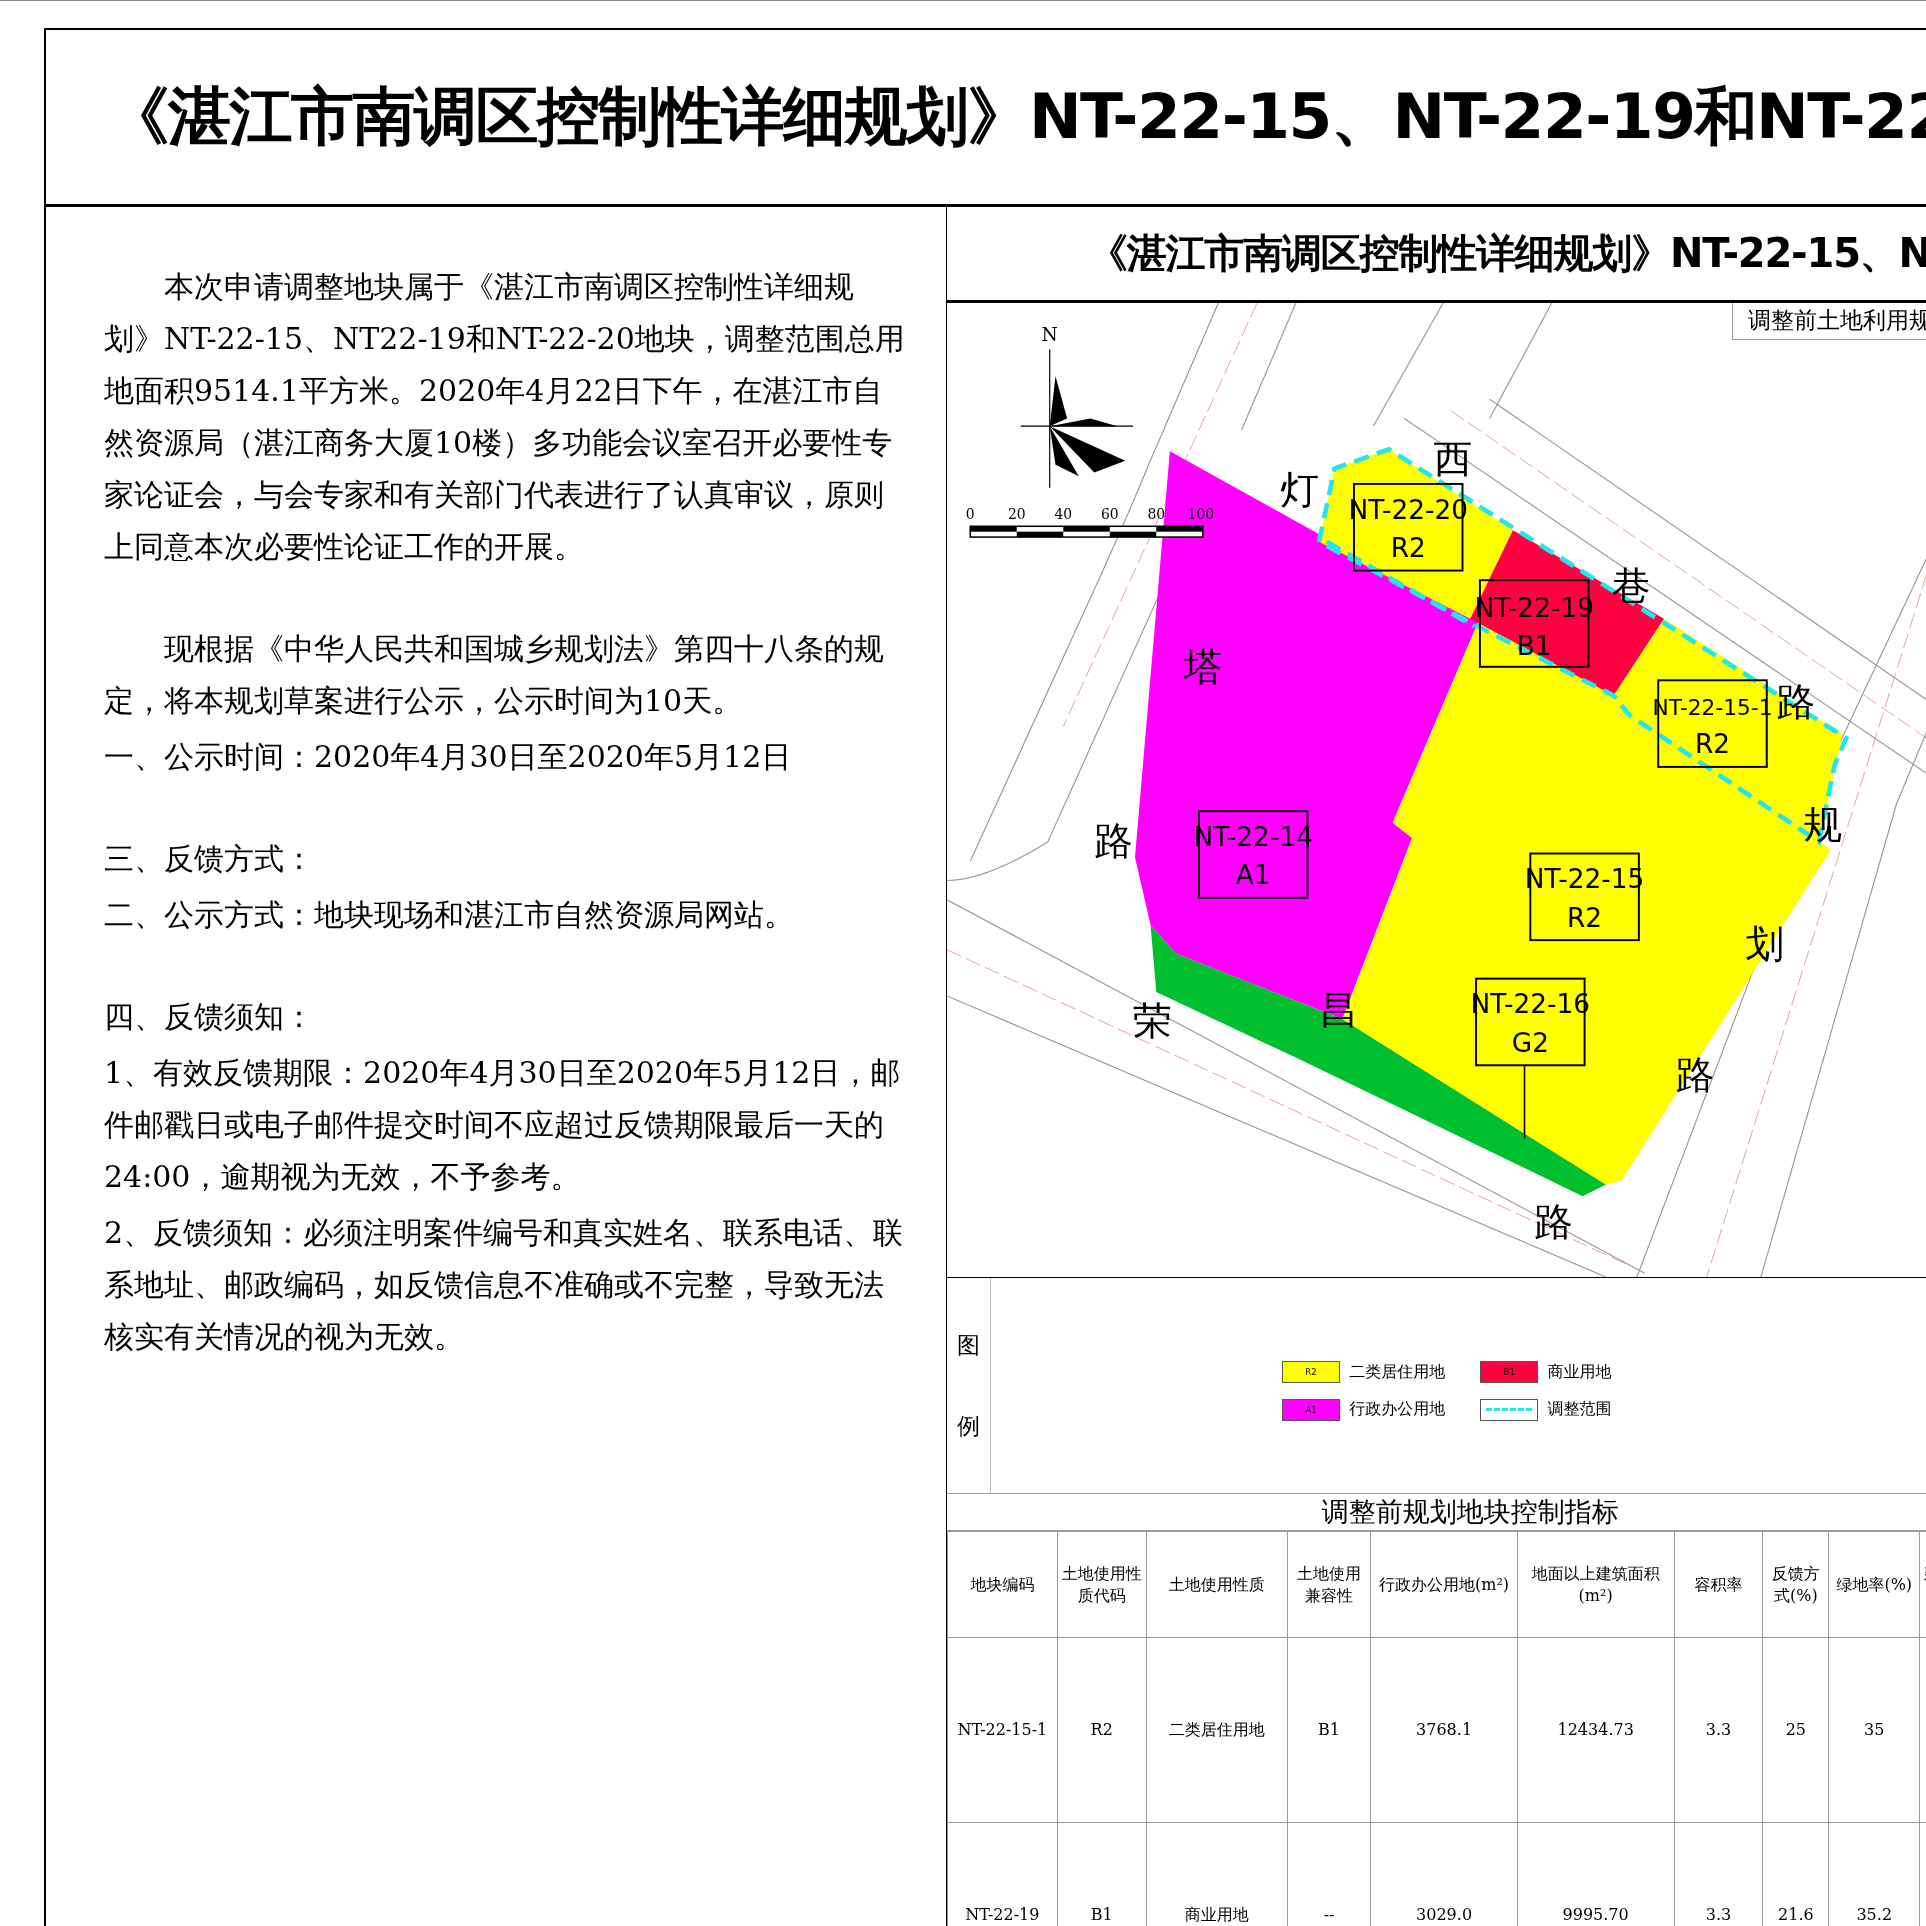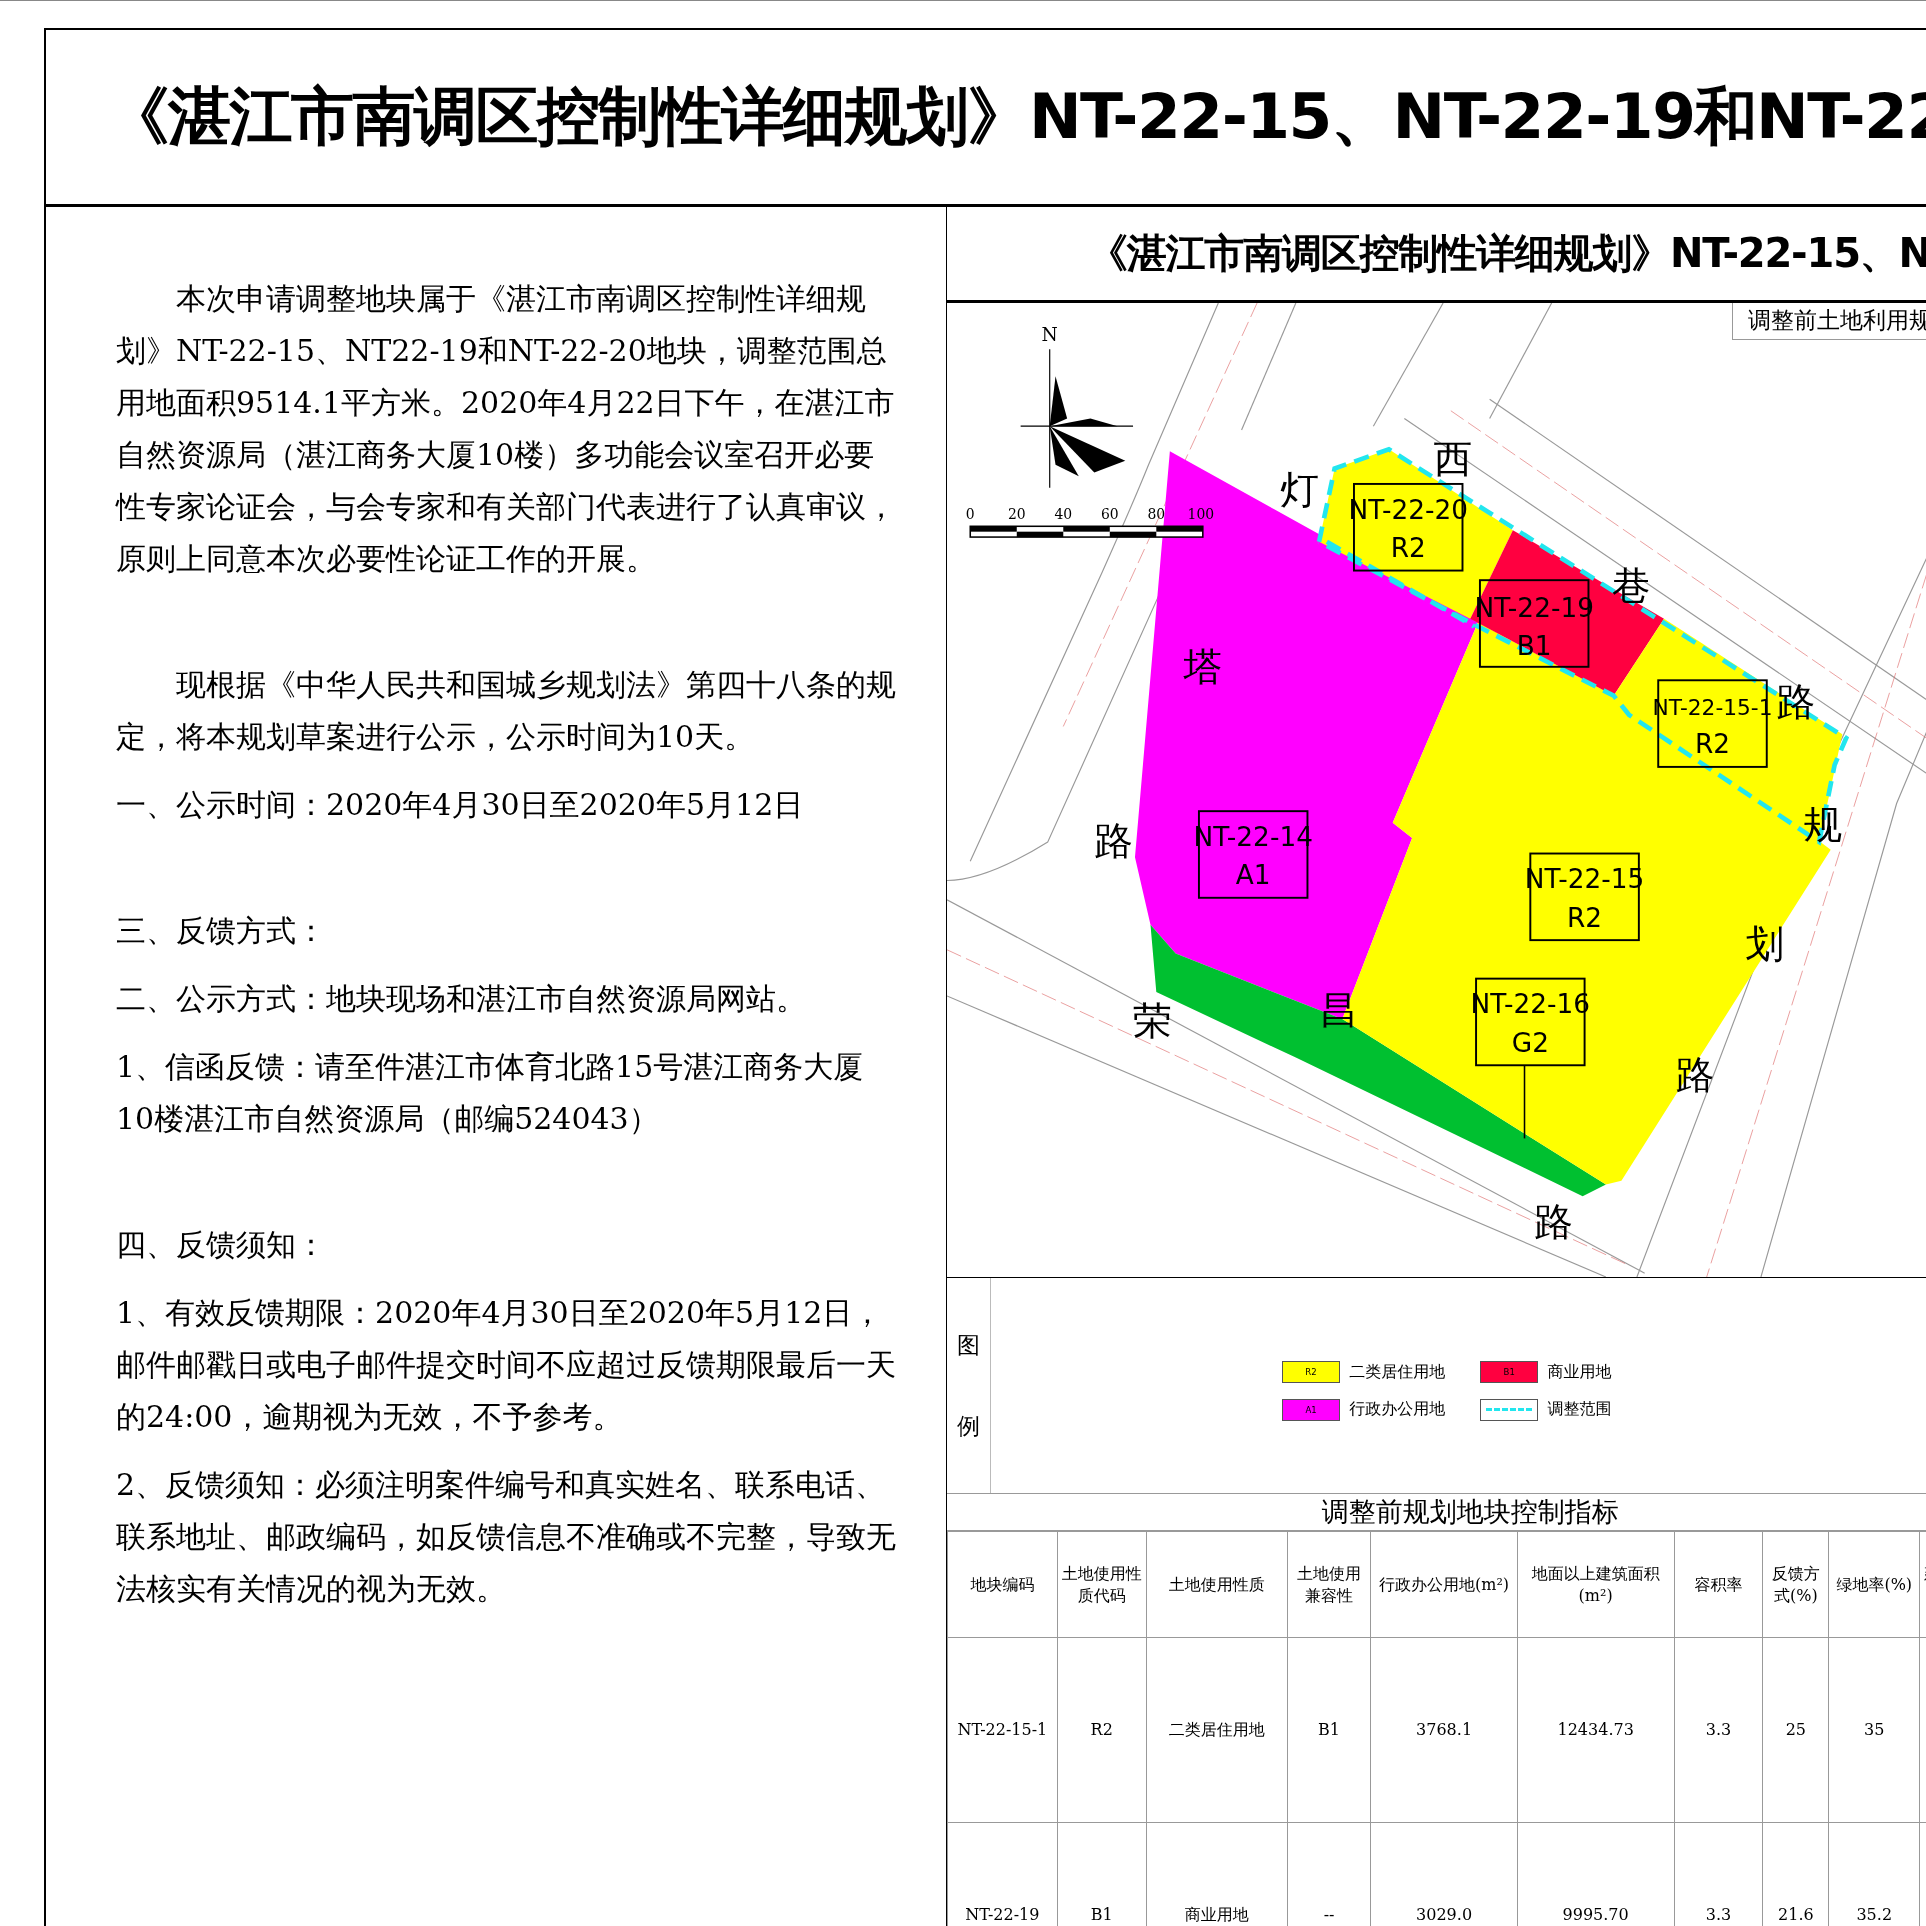"本次申请调整地块属于《湛江市南调区控制性详细规划》NT-22-15、NT22-1" .left-panel p { margin: 16px -> 4px }
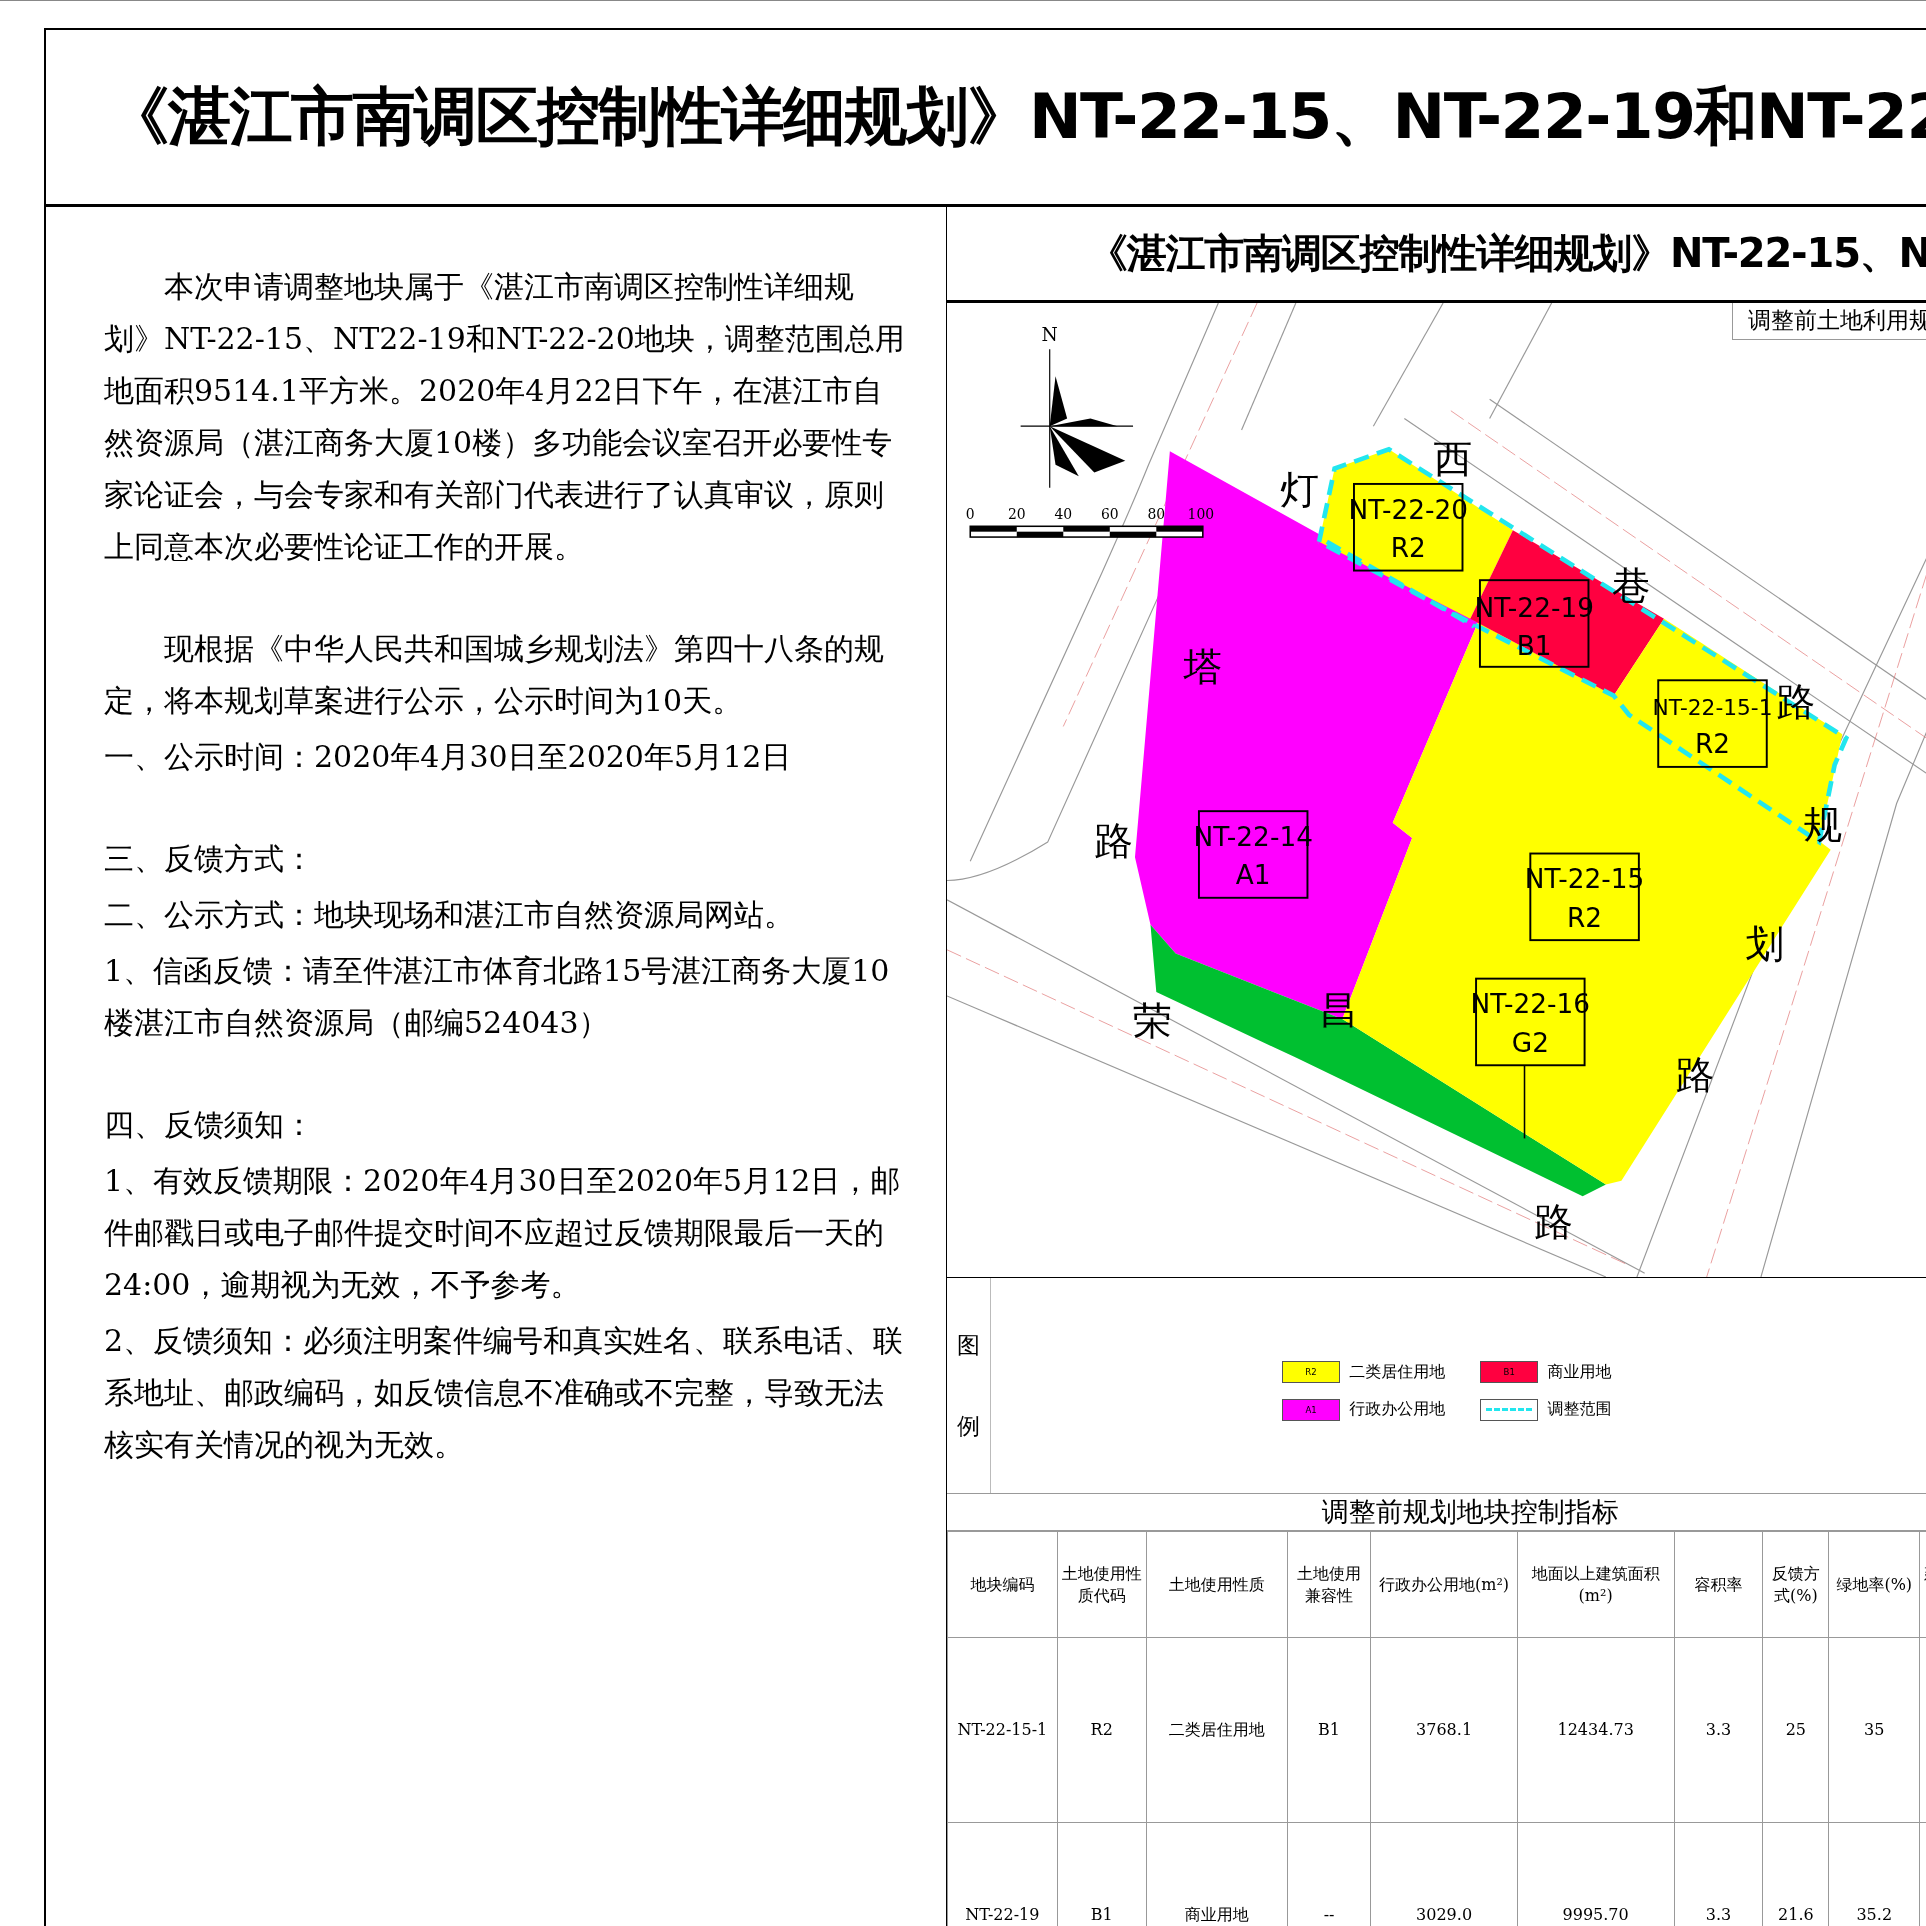"1、信函反馈：请至件湛江市体育北路15号湛江商务大厦10楼湛江市自然资源局（邮编" p { html: <p>1、信函反馈：请至件湛江市体育北路15号湛江商务大厦10楼湛江市自然资源局（邮编524043）</p> -> none }
